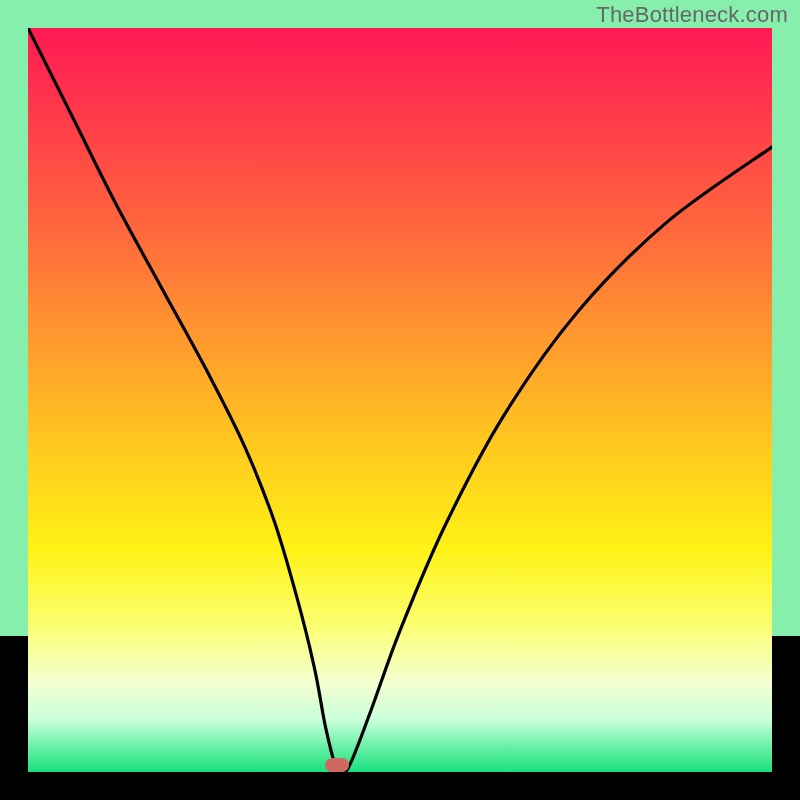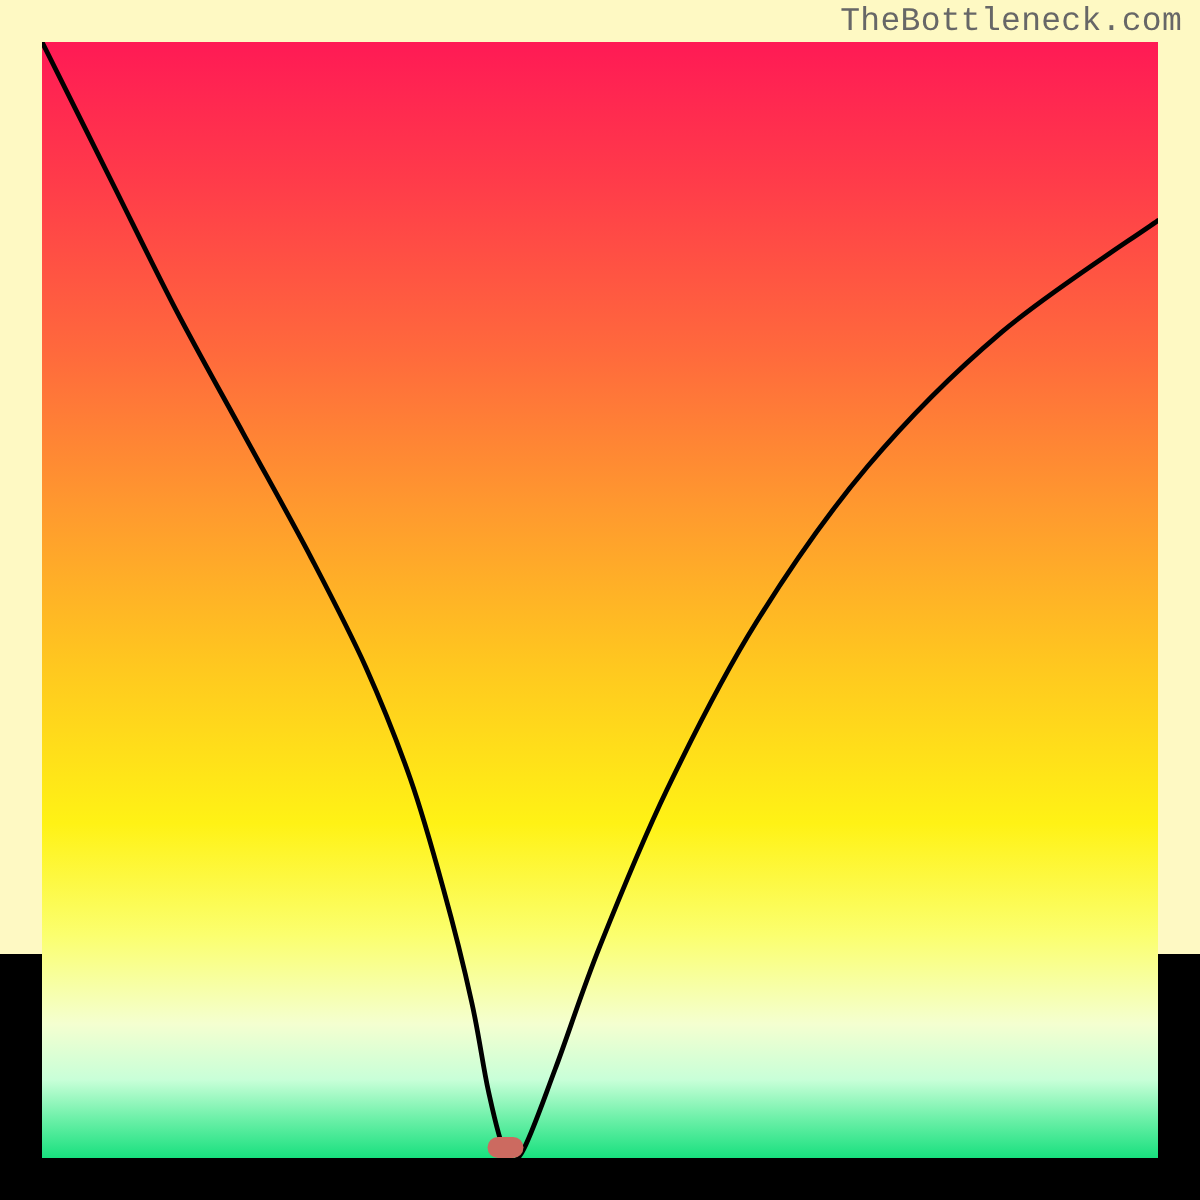"TheBottleneck.com" .frame { background: #fef9c3 -> #86efac; font-family: Liberation Mono, monospace -> none }
